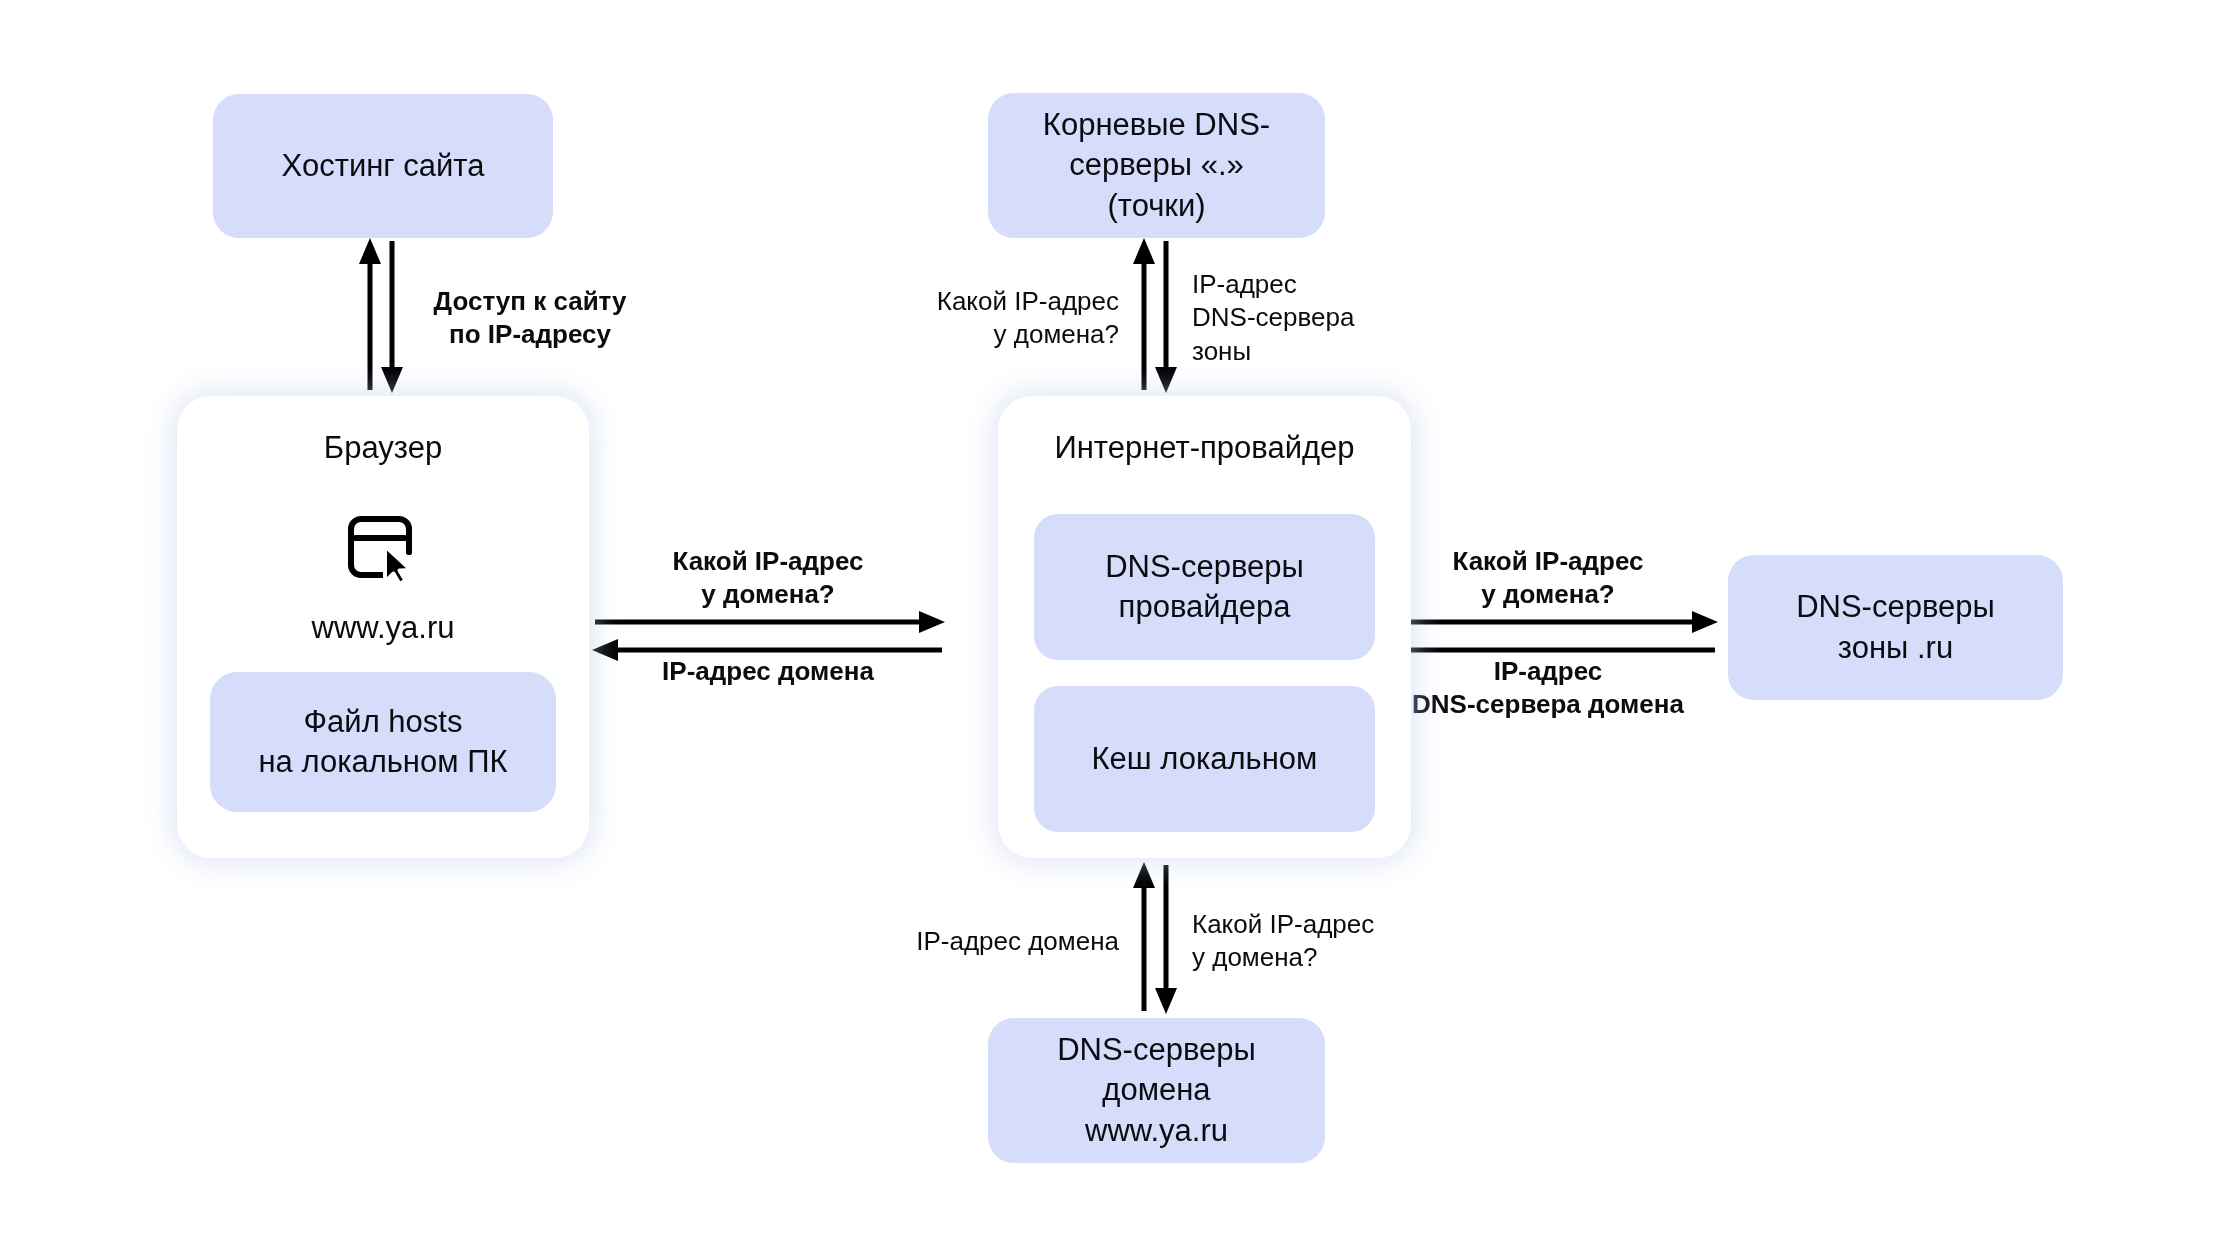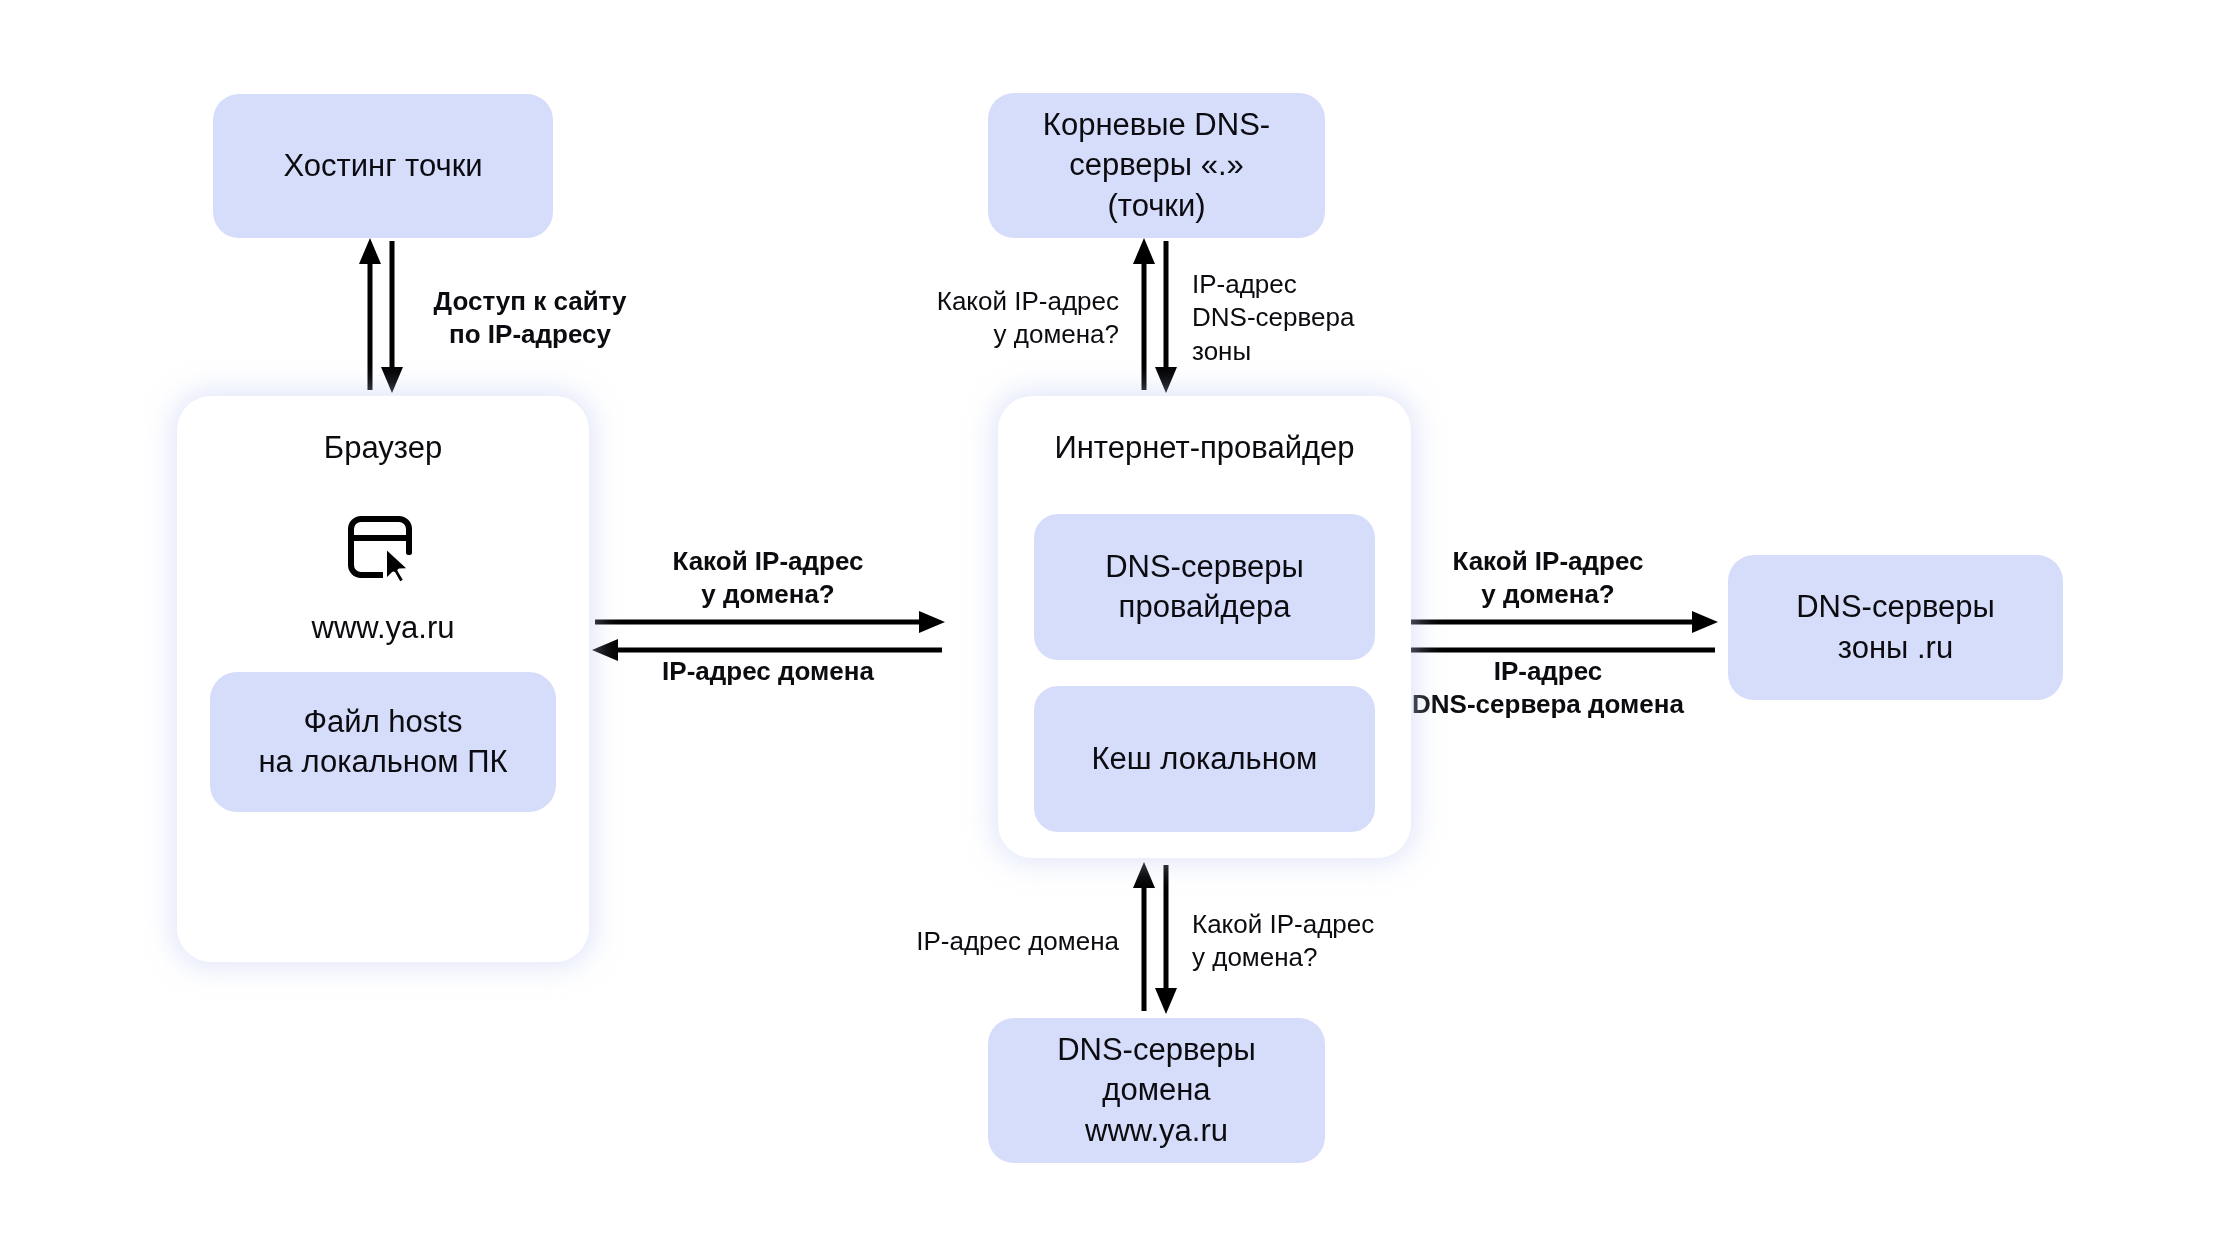"Хостинг точки" div.node { text: точки -> сайта }
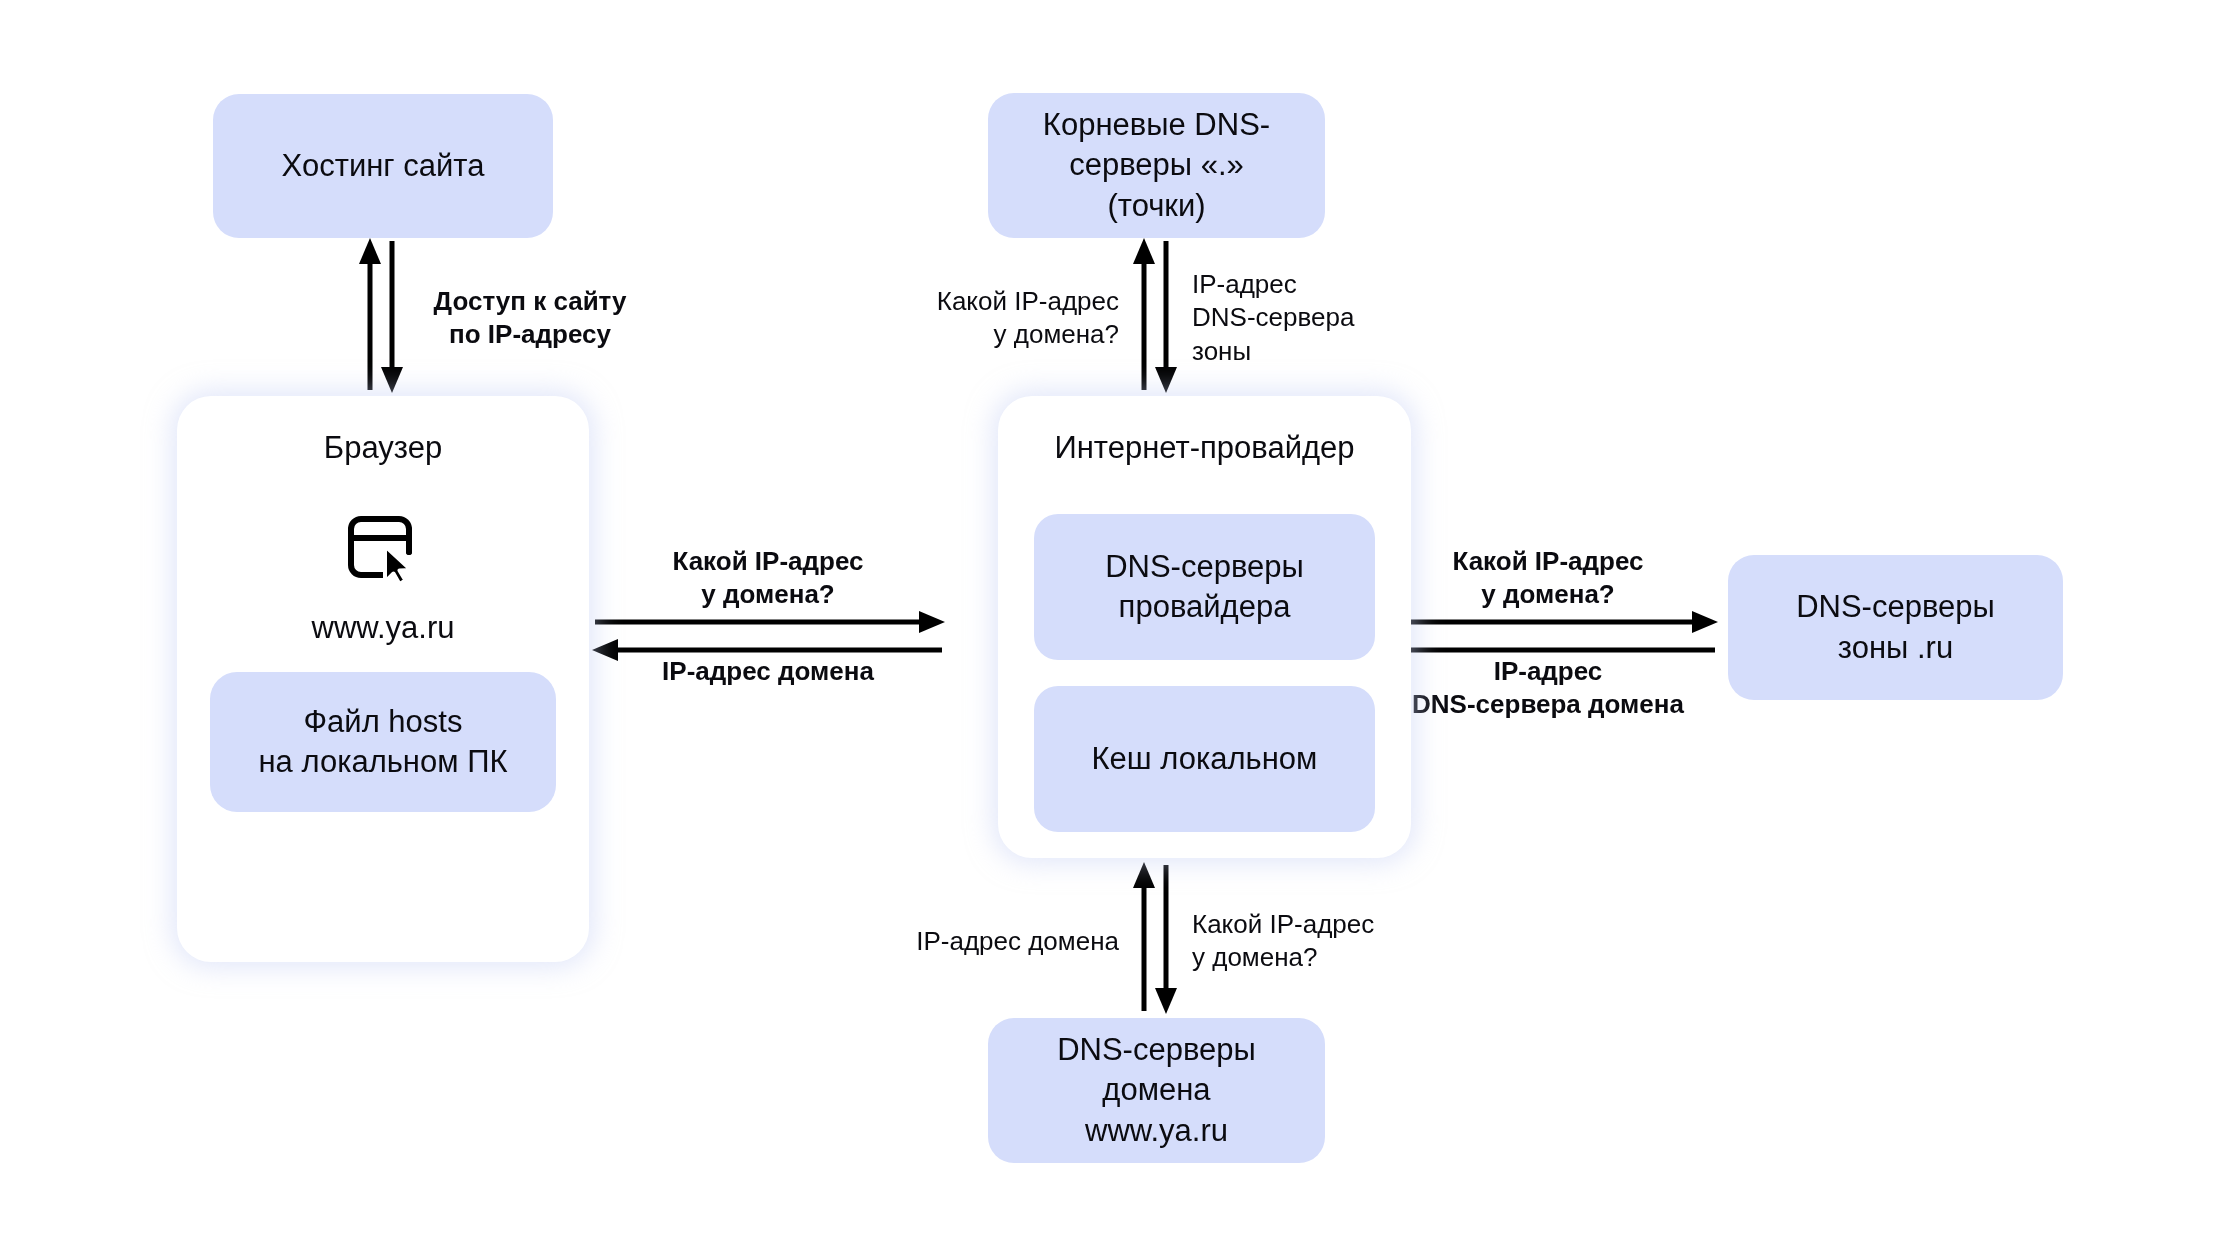"Браузер" div.node { height: 566px -> 462px }
